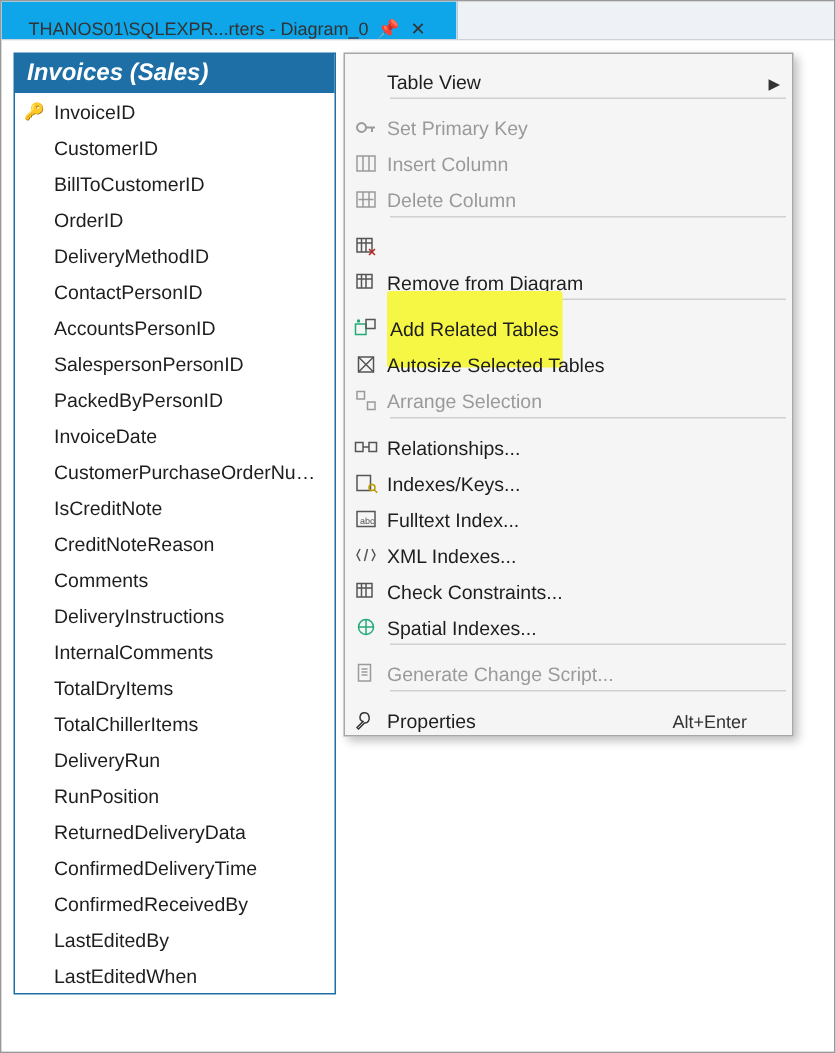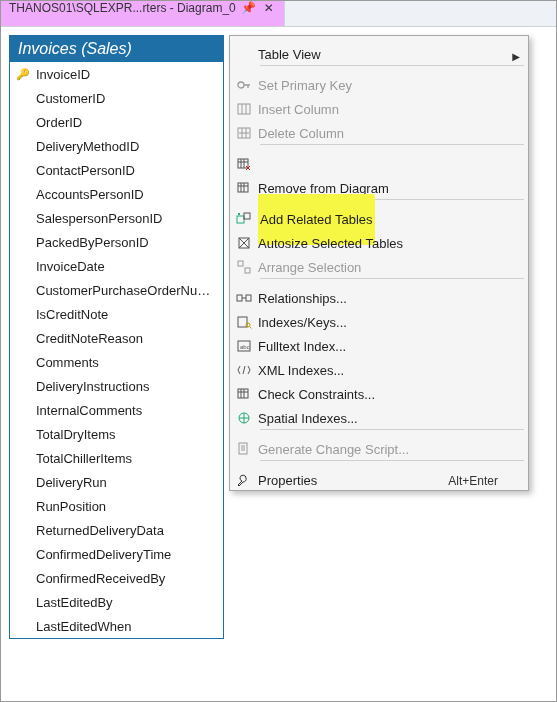"THANOS01\SQLEXPR...rters - Diagram_0" .tab { align-items: flex-start -> flex-end; background: #f0abfc -> #0ea5e9; padding: 0 8px -> 0 18px }
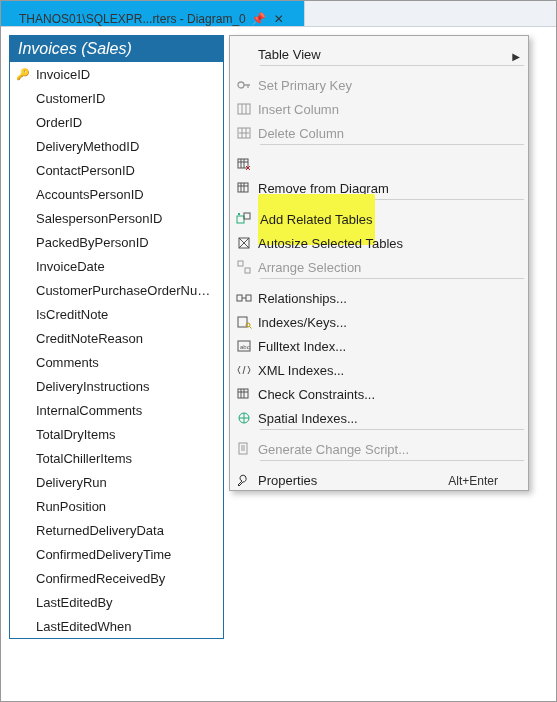"Invoices (Sales)" .table-title { font-weight: 400 -> 700 }
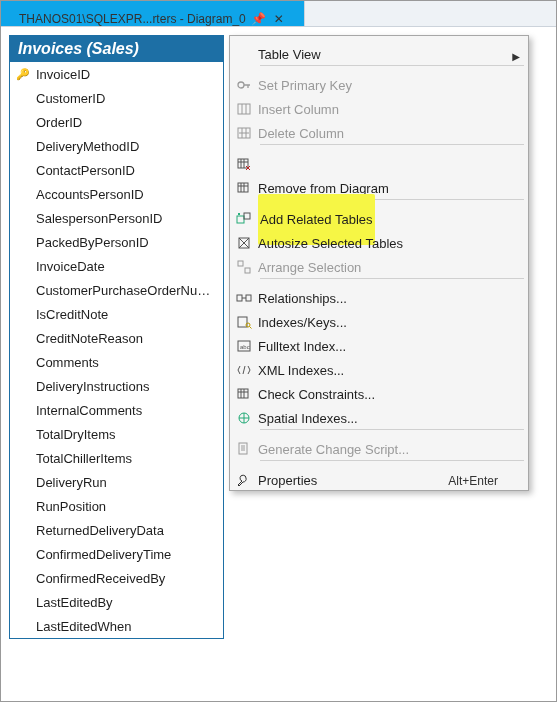"BillToCustomerID" li { html: none -> <li> <span></span> <span>BillToCustomerID</span> </li> }
